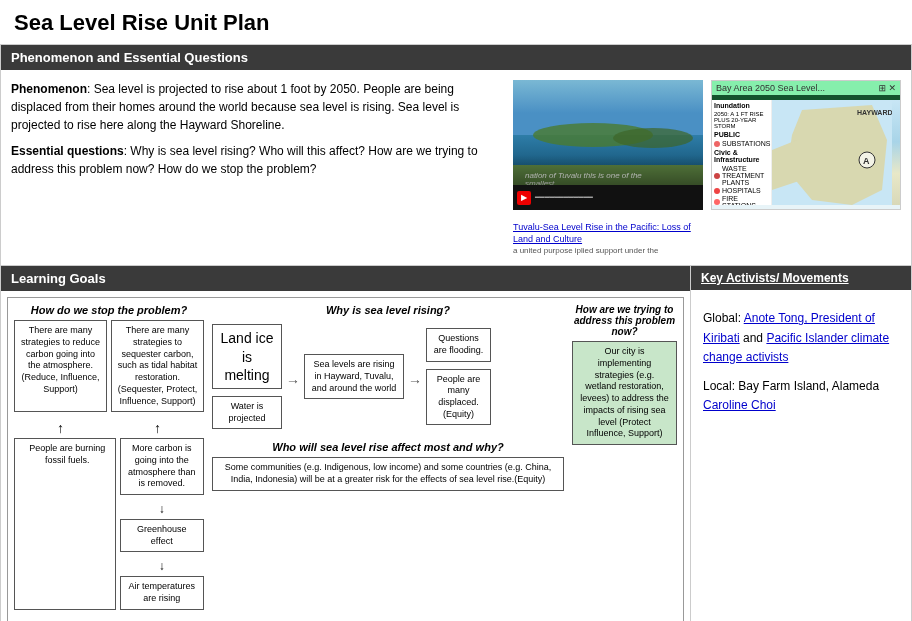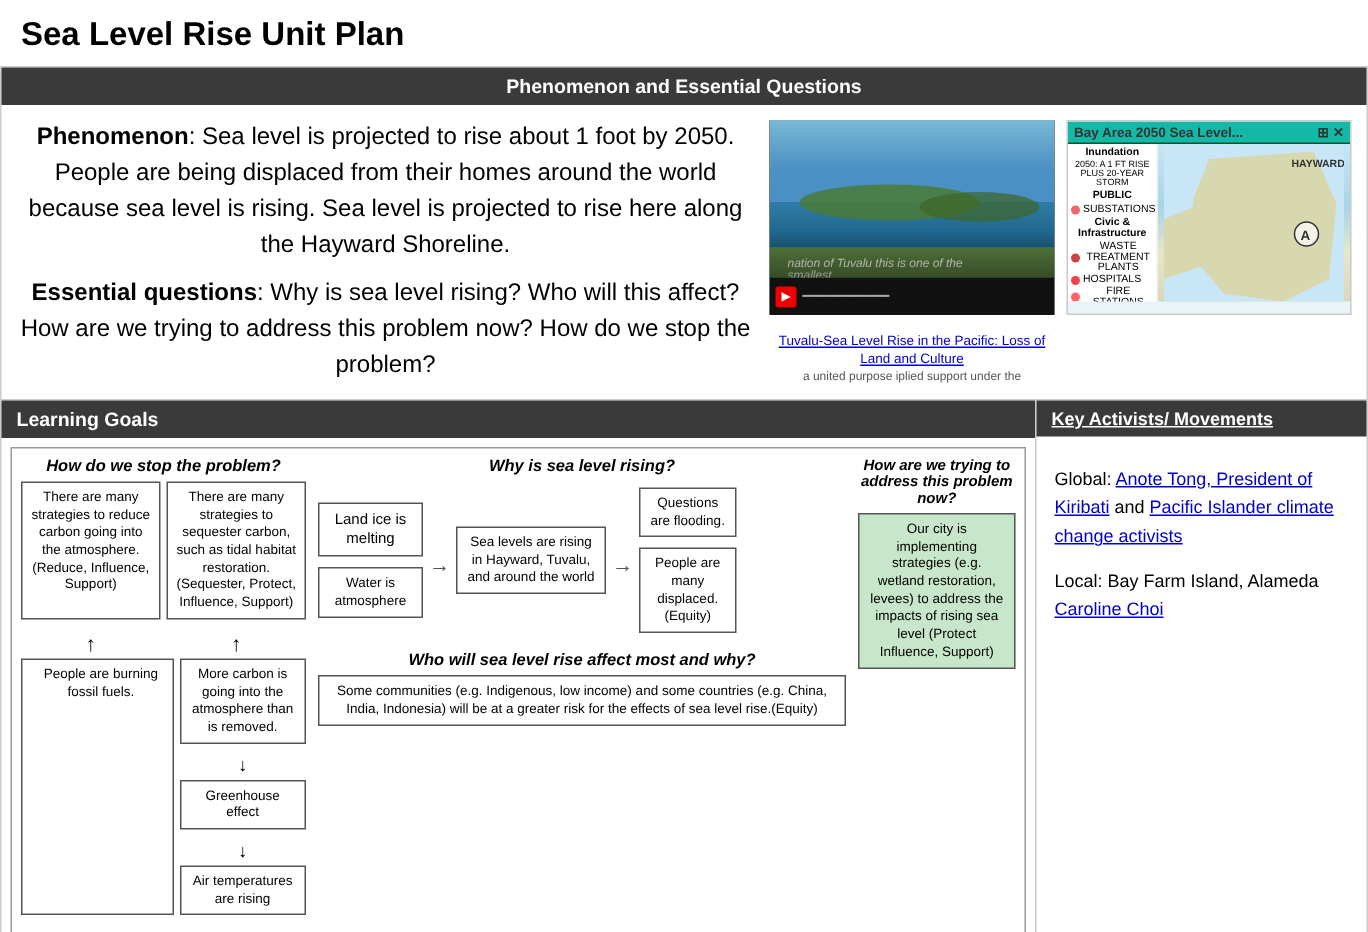"Phenomenon and Essential Questions" .phenomenon-section { text-align: center -> none }
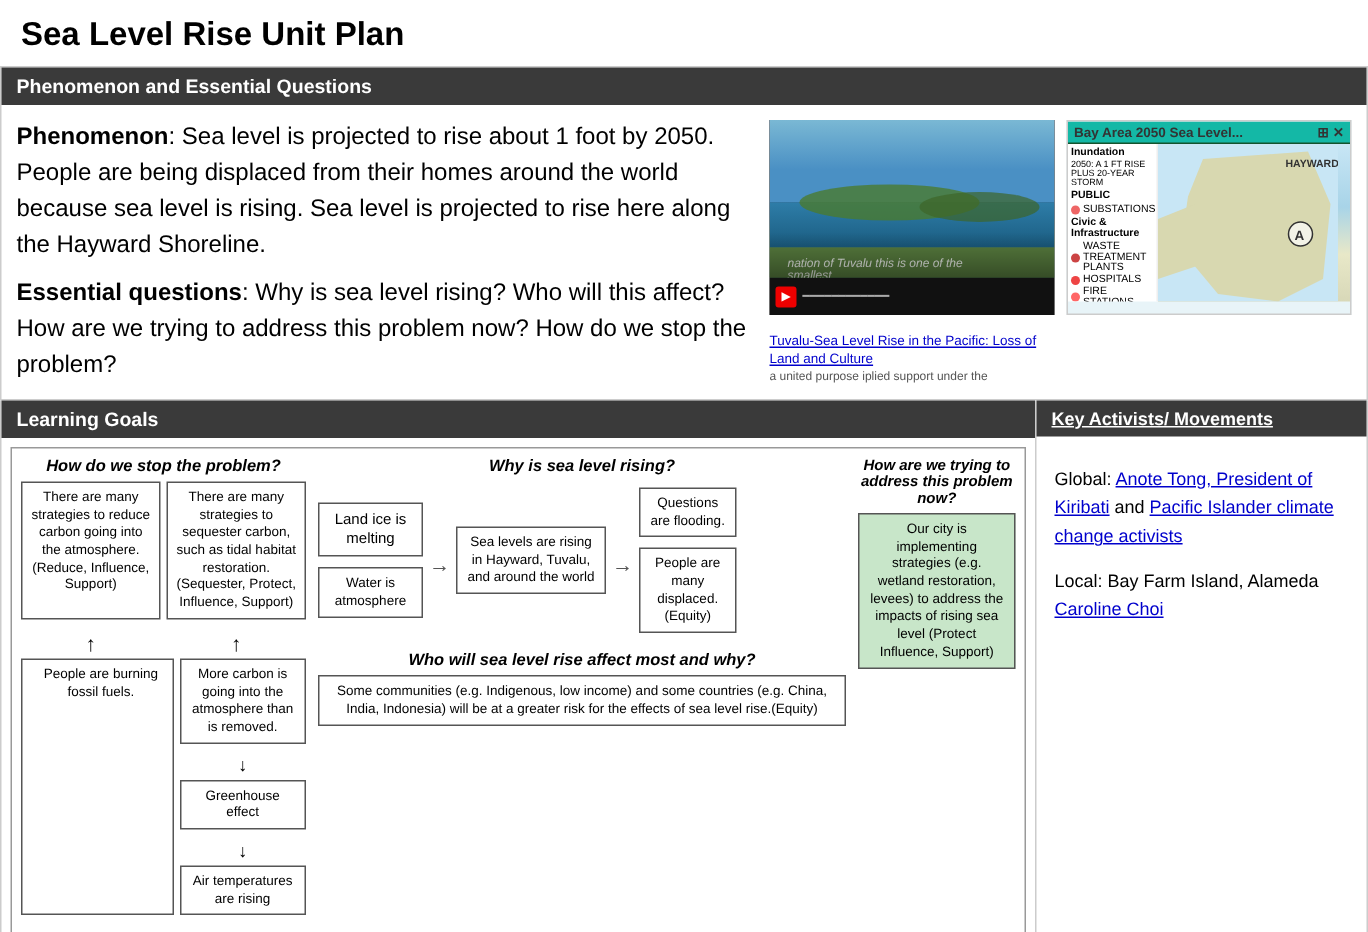"Phenomenon: Sea level is projected" .phenomenon-text { font-size: 16px -> 12px }
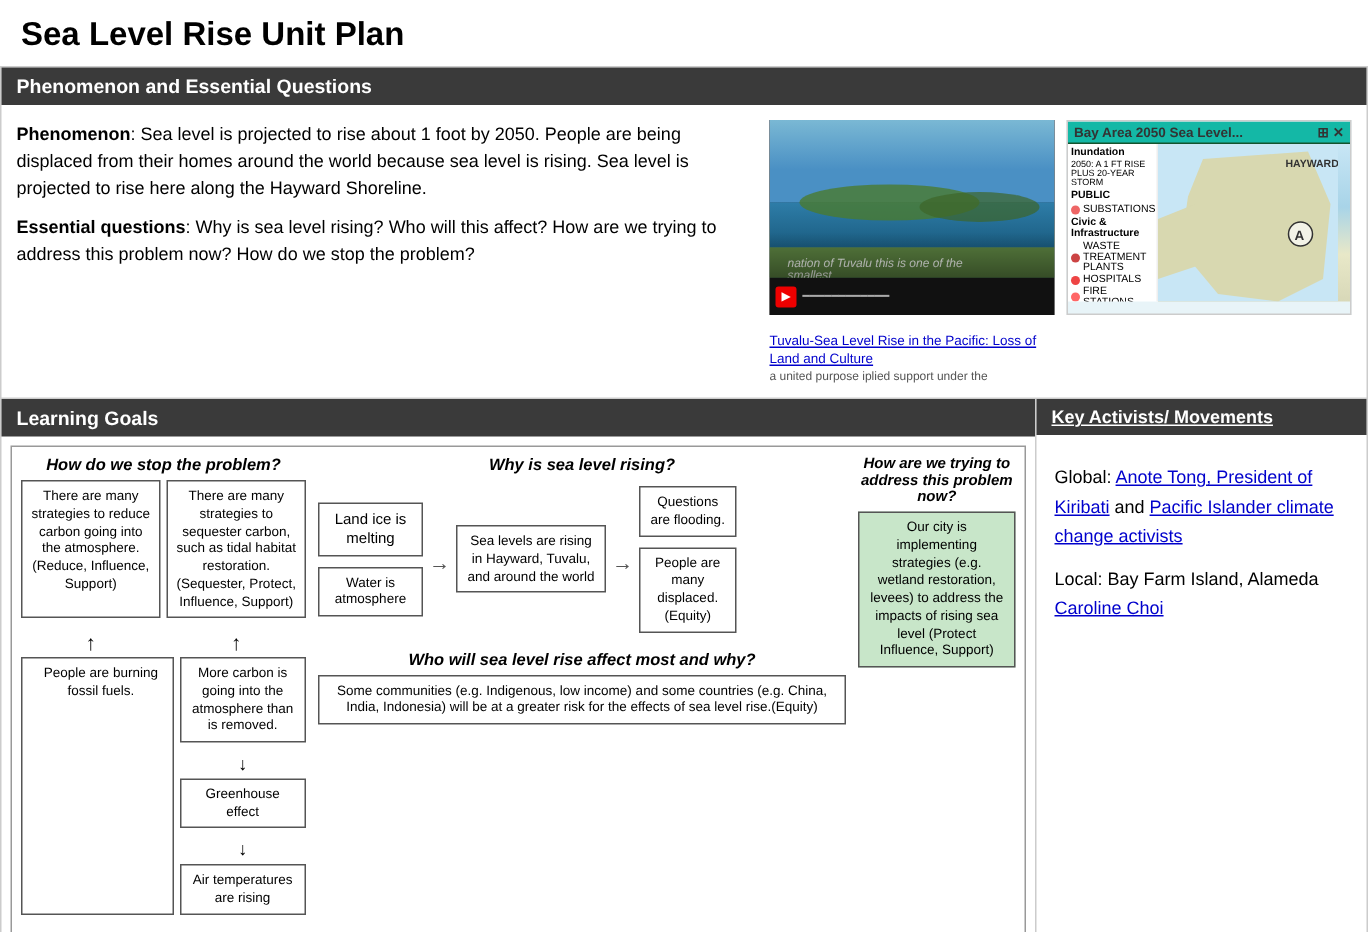"Bay Area 2050 Sea Level..." .map-header { background: #14b8a6 -> #86efac; border-bottom: 1px solid #14532d -> 5px solid #14532d; font-weight: bold -> none }
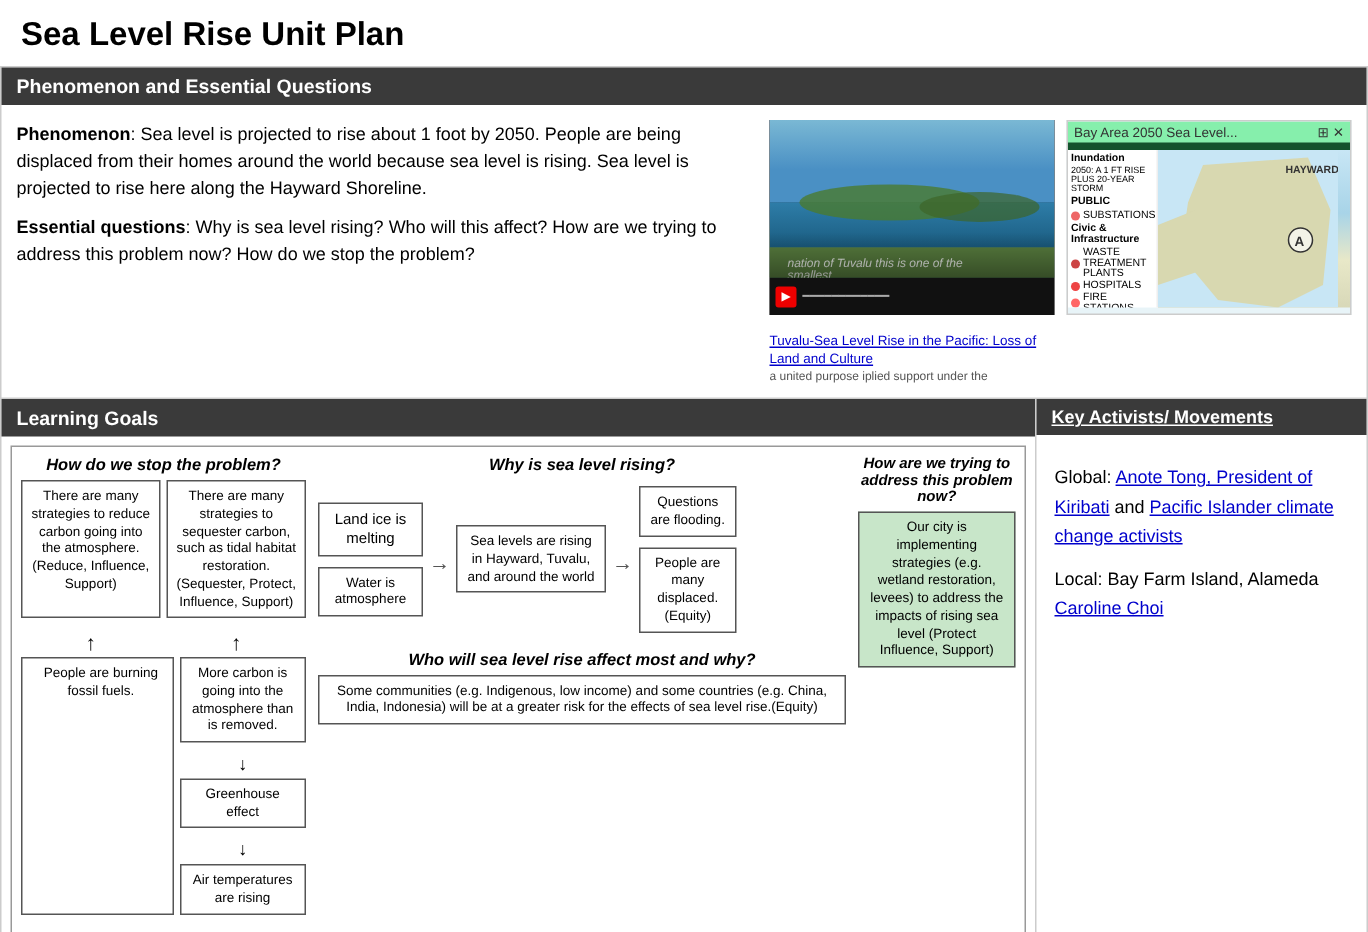"Land ice is melting" div.flow-box { font-size: 10px -> 14px }
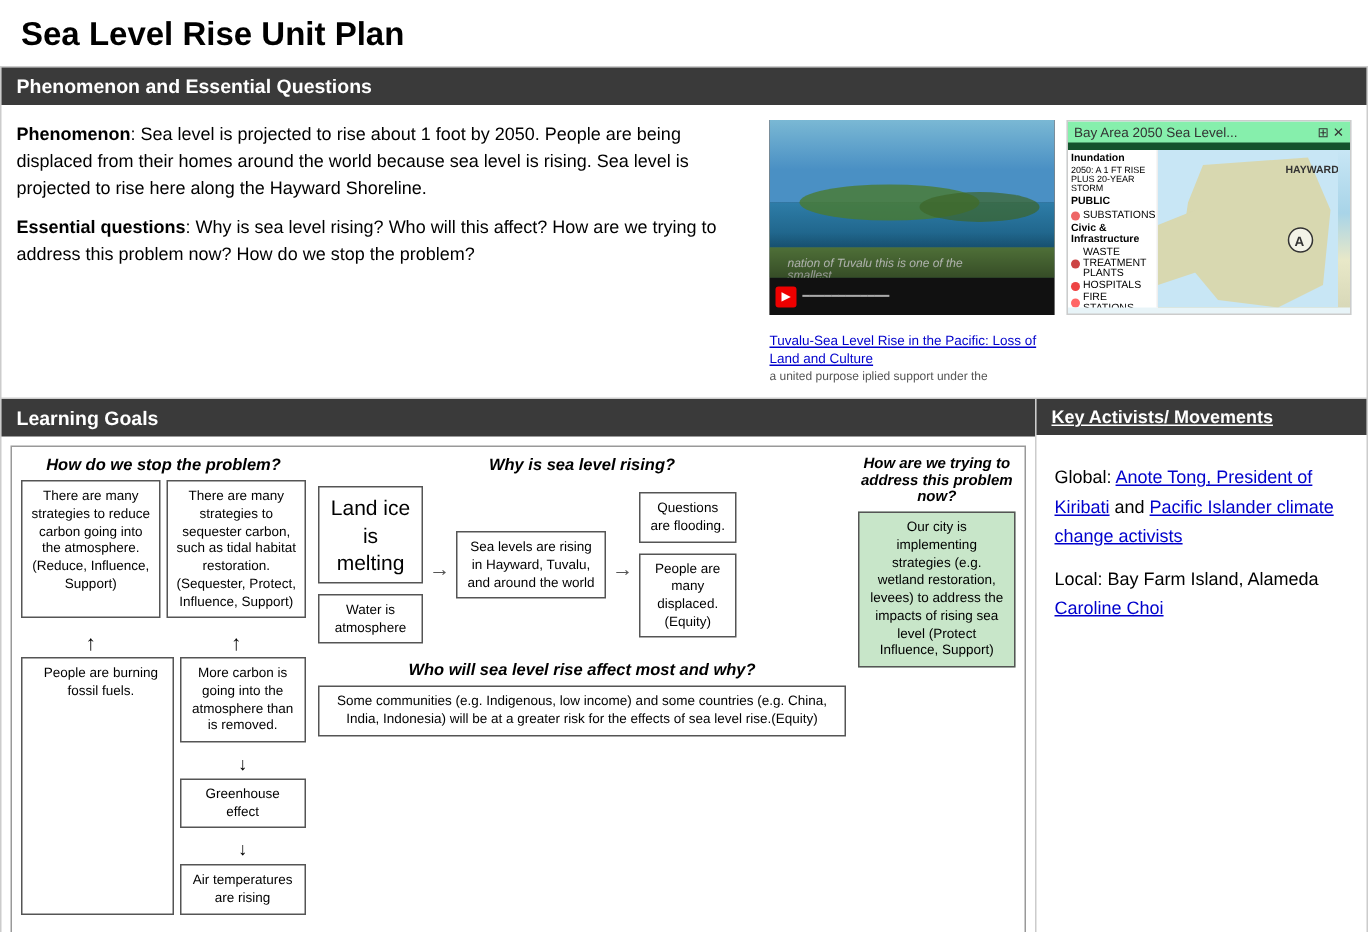"Water is atmosphere" div.flow-box { text: atmosphere -> projected }
